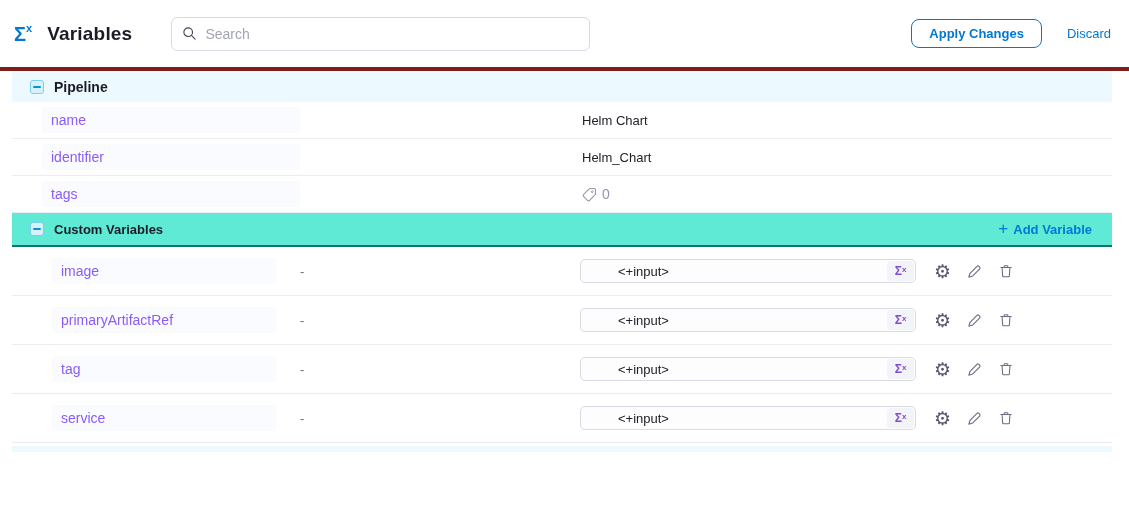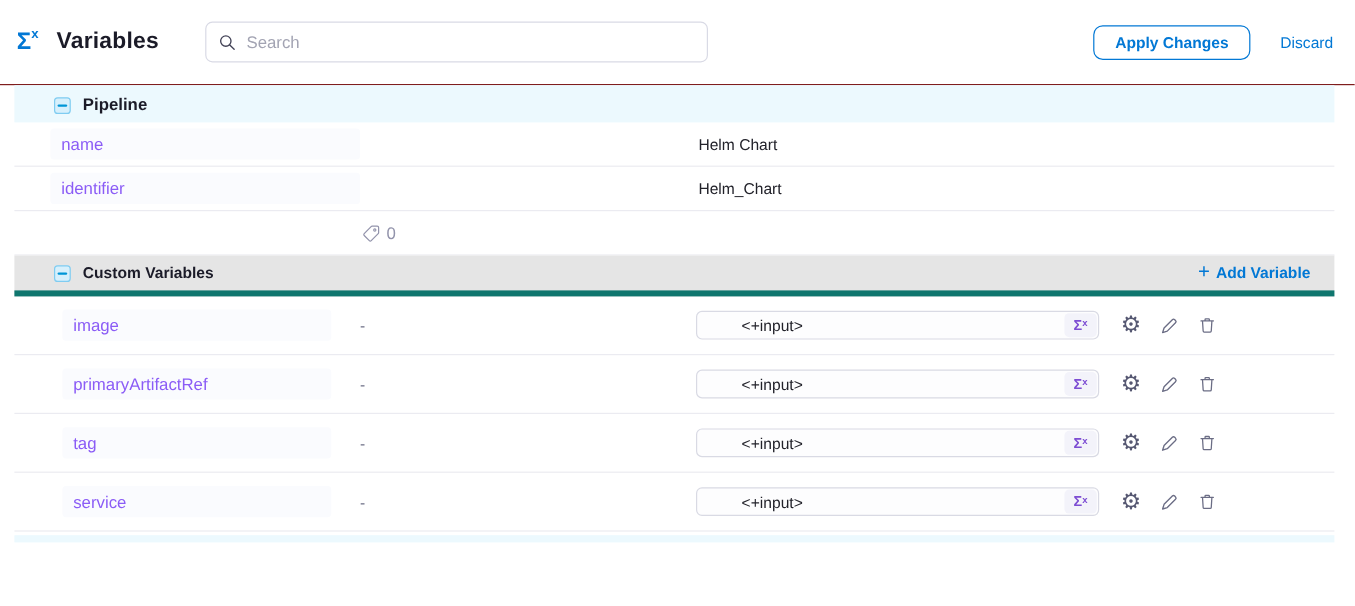"Σx" .topbar { border-bottom: 1px solid #7f1d1d -> 4px solid #7f1d1d }
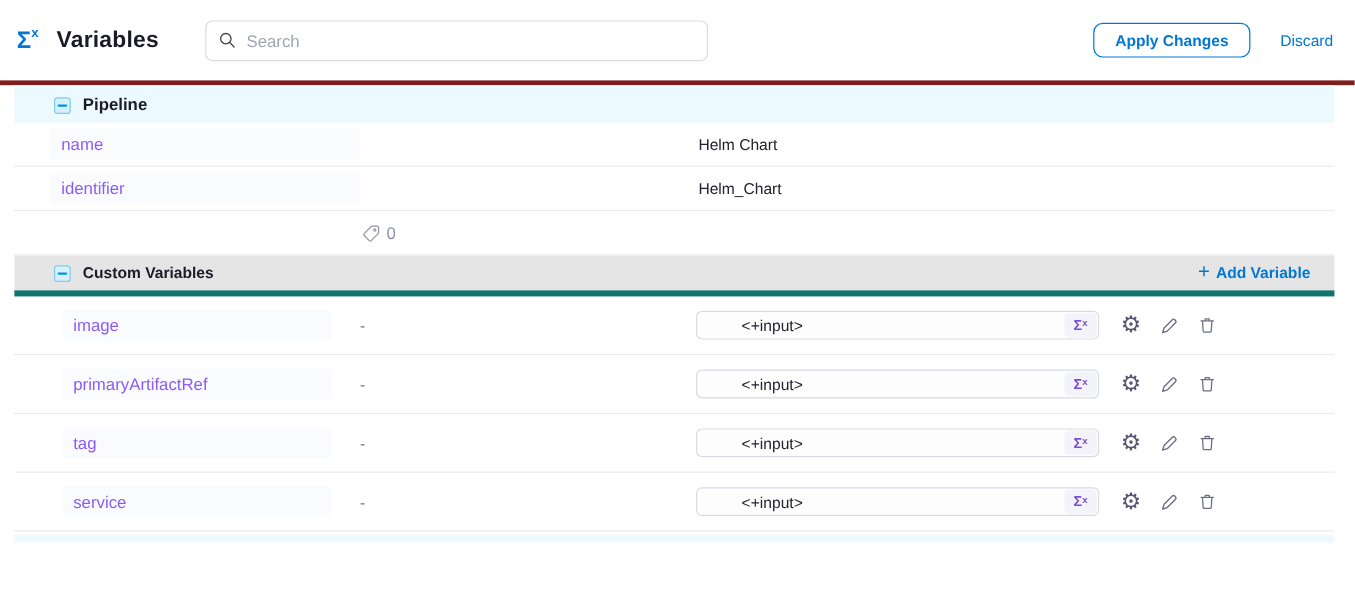"Pipeline" .section-cell { align-items: flex-end -> center; margin-left: 15px -> none }
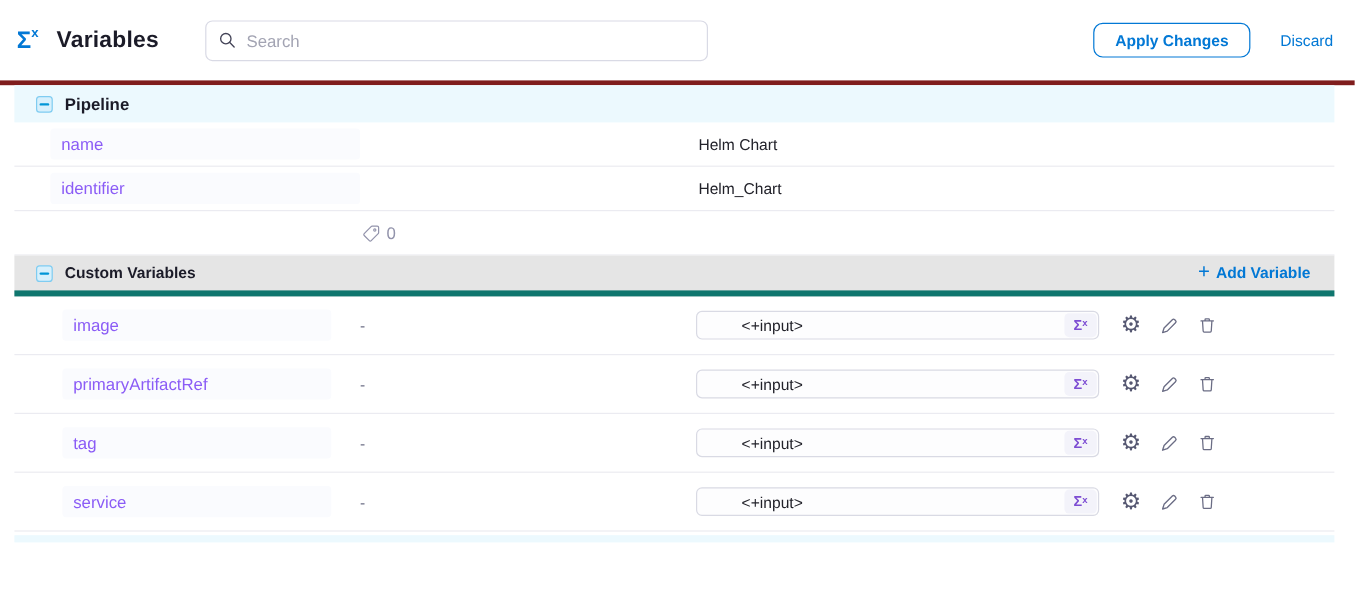"tags" div.var-cell { html: none -> <div><span>tags</span></div> }
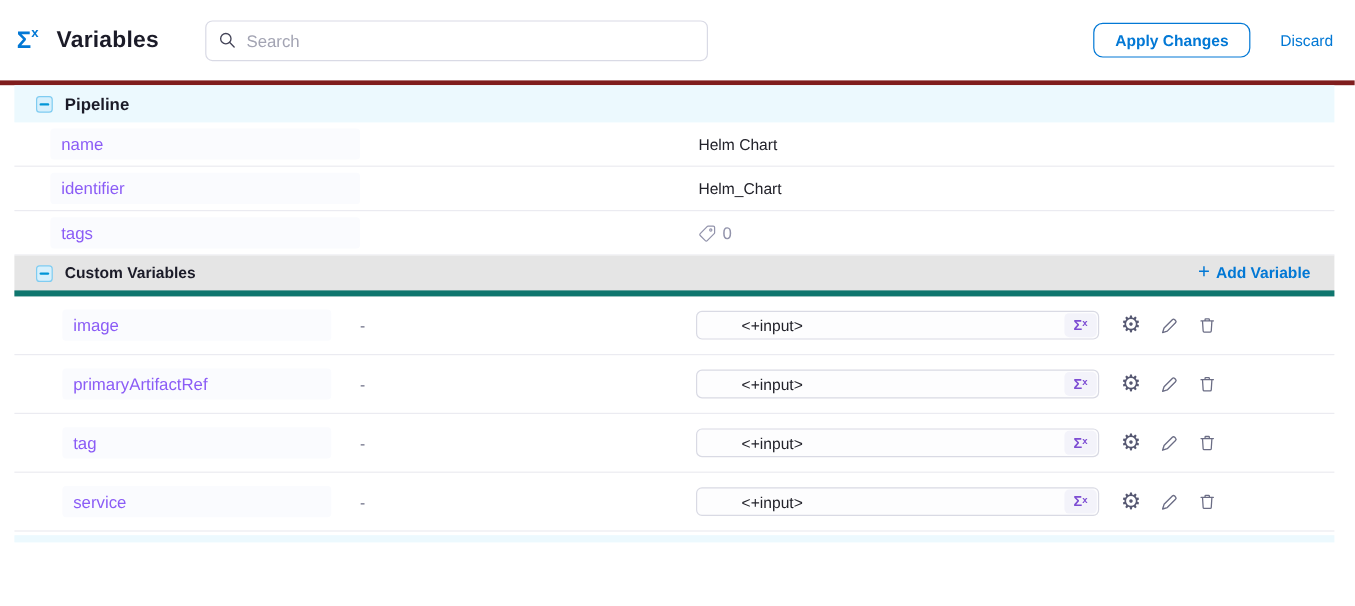"Custom Variables" .section-row.custom-head { background: #e5e5e5 -> #5eead4; border-bottom: 5px solid #0f766e -> 2px solid #0f766e }
